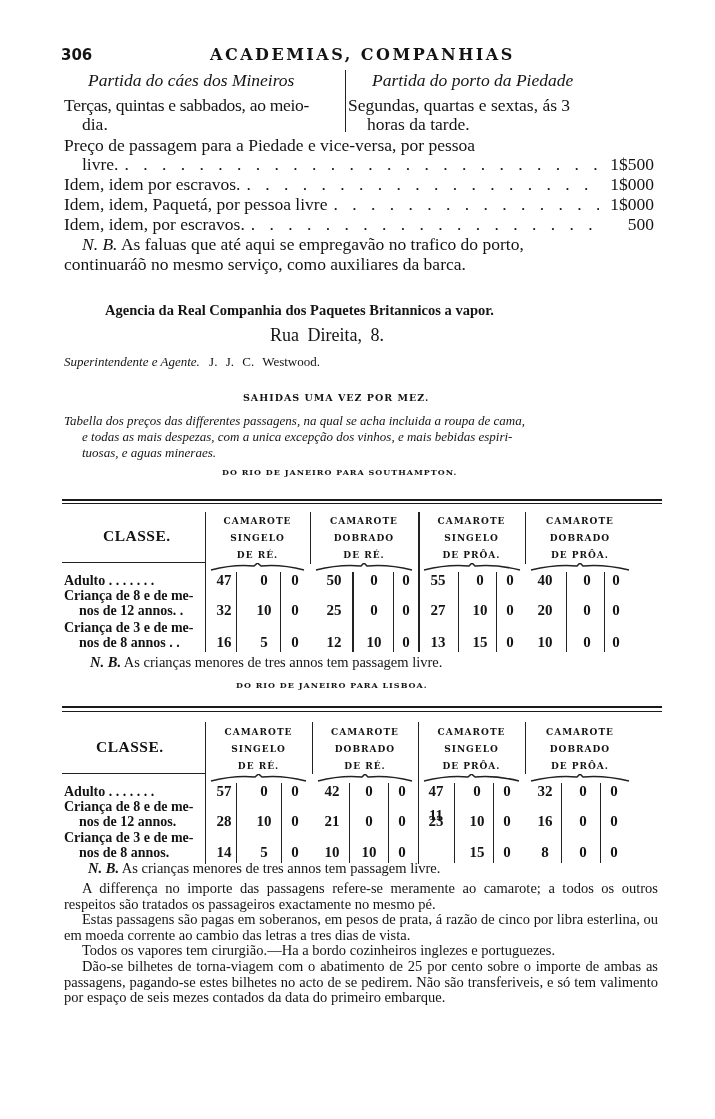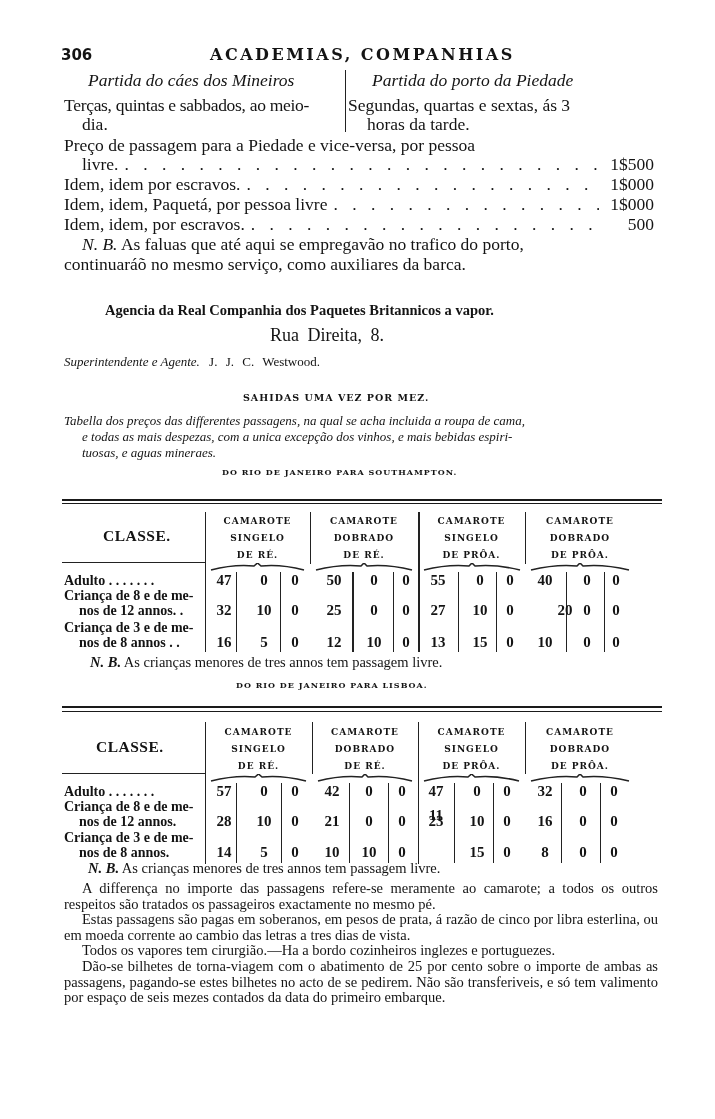"20" div.num { margin-left: 20px -> none }
